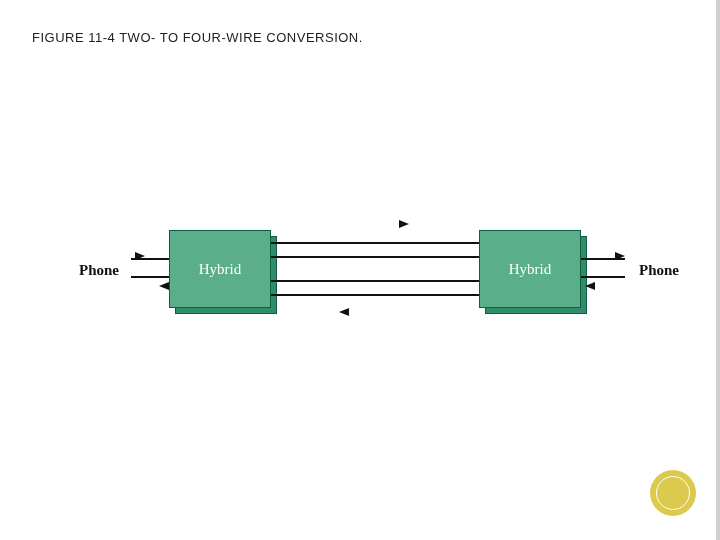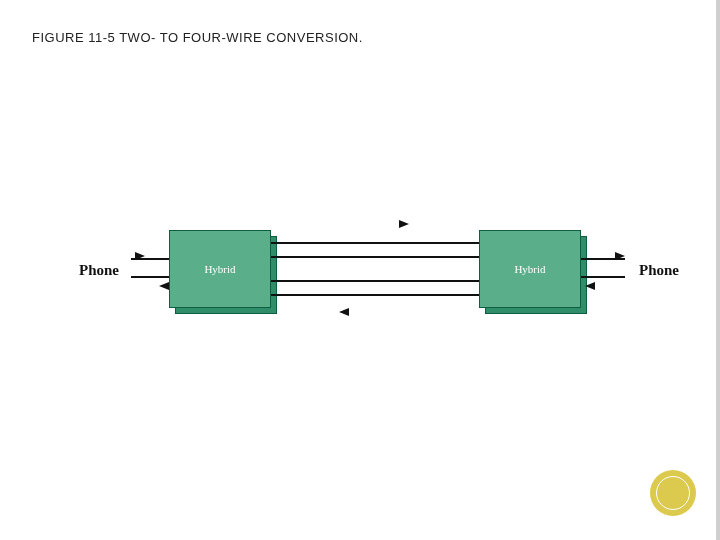"IGURE 11-5 TWO- TO FOUR-WIRE" span.big { text: 11-5 -> 11-4 }
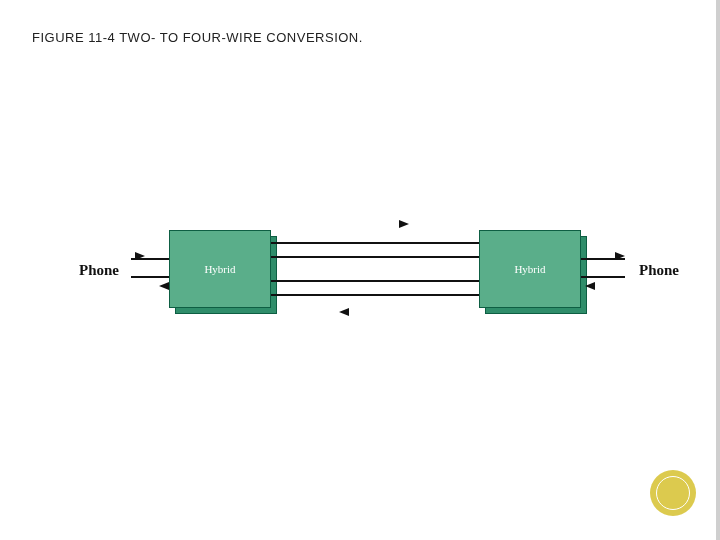"Hybrid" .block .front { font-size: 11px -> 15px }
